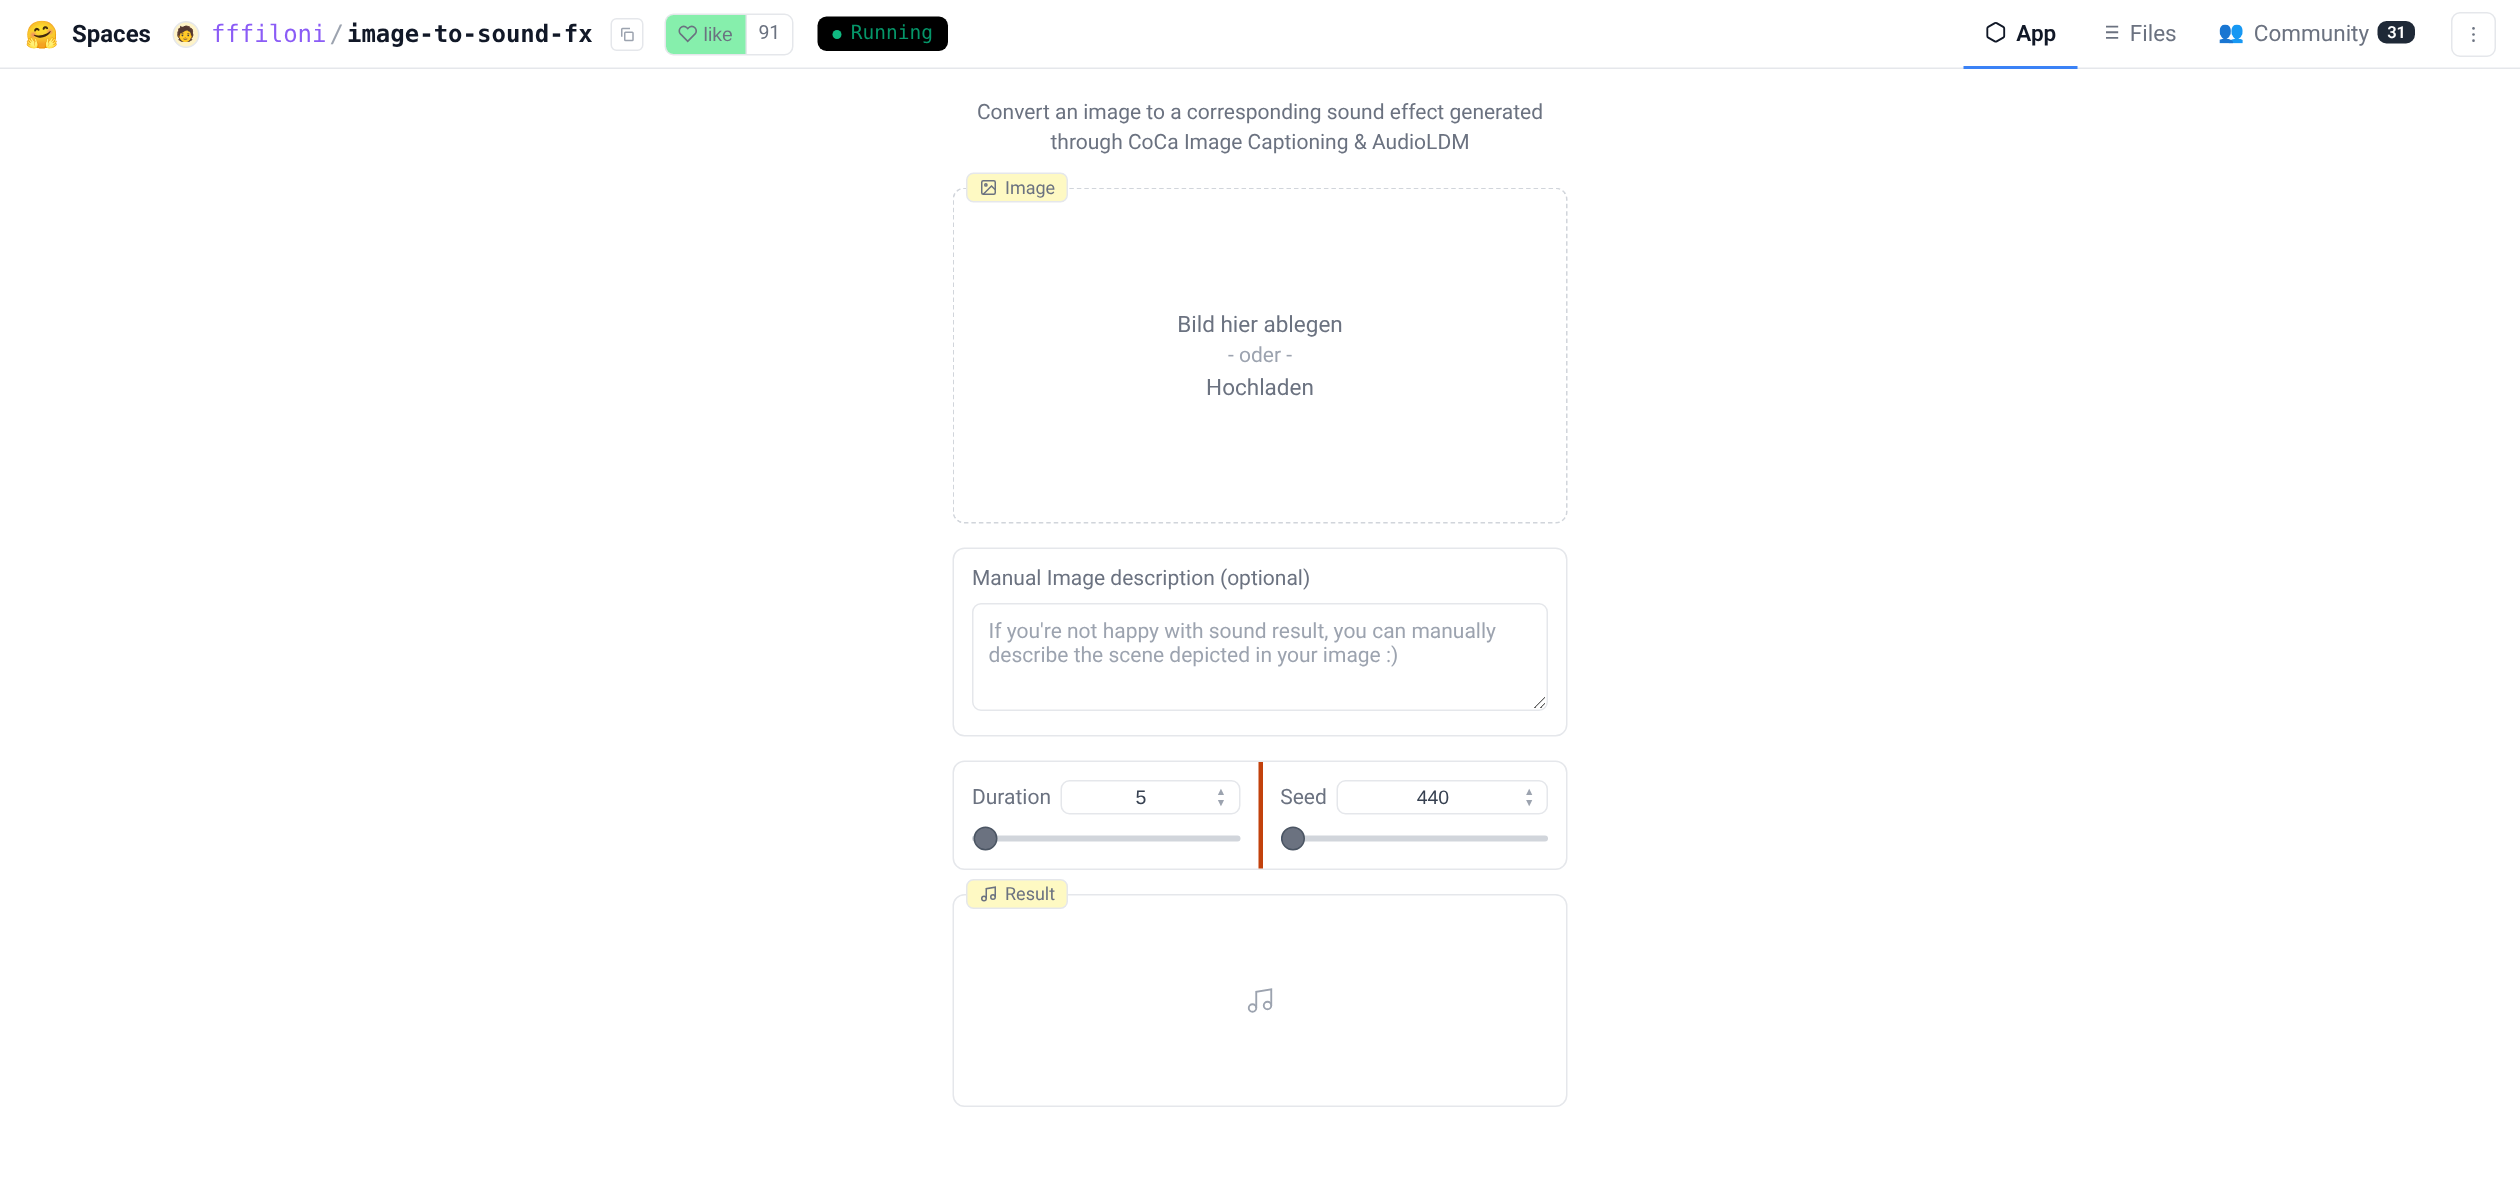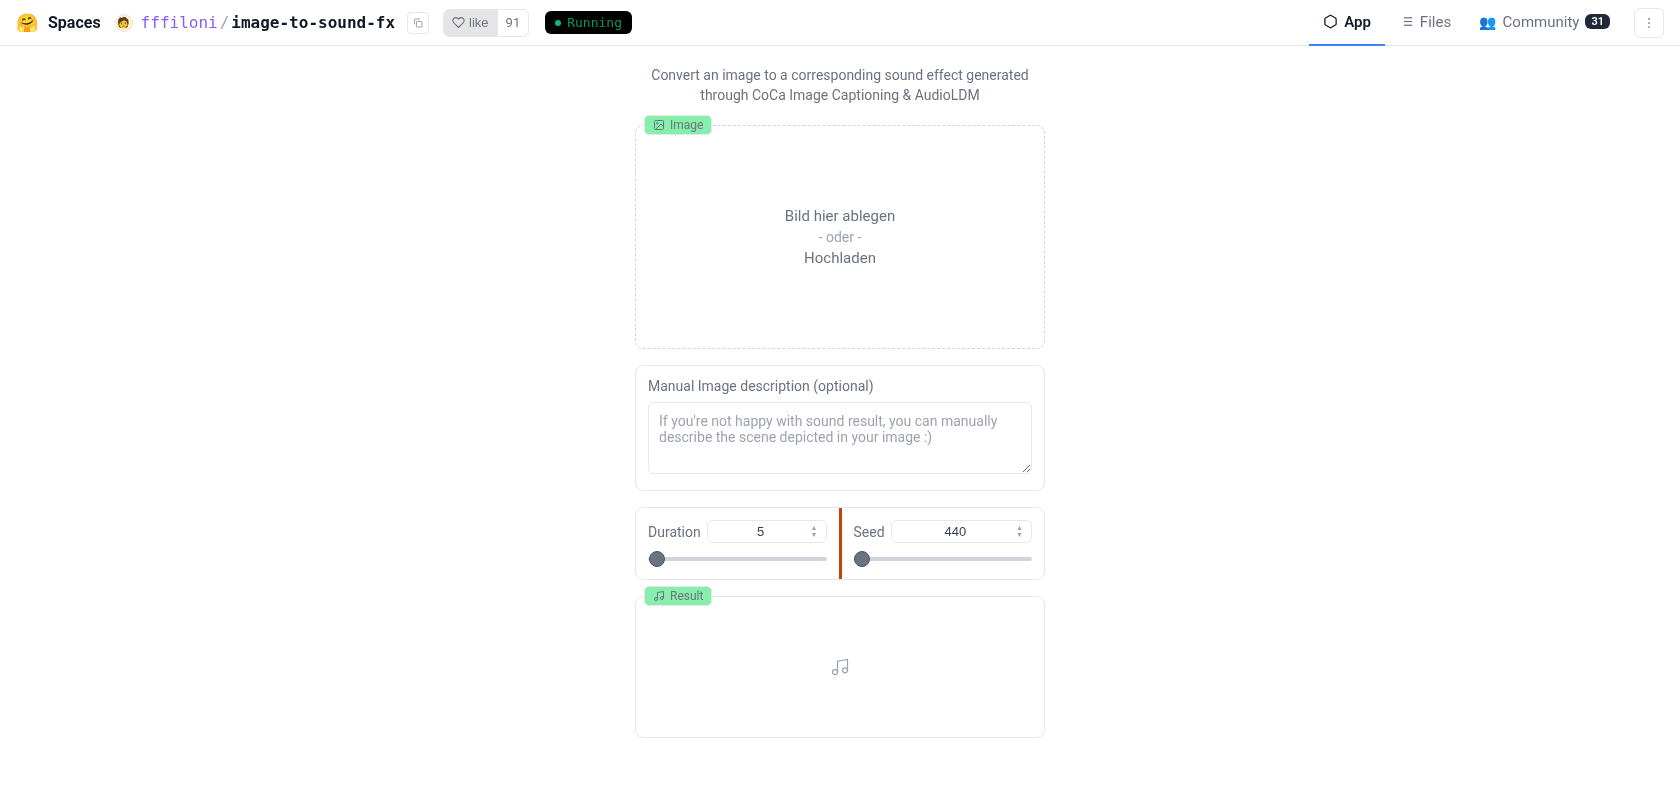"like" .like-btn { background: #e5e5e5 -> #86efac }
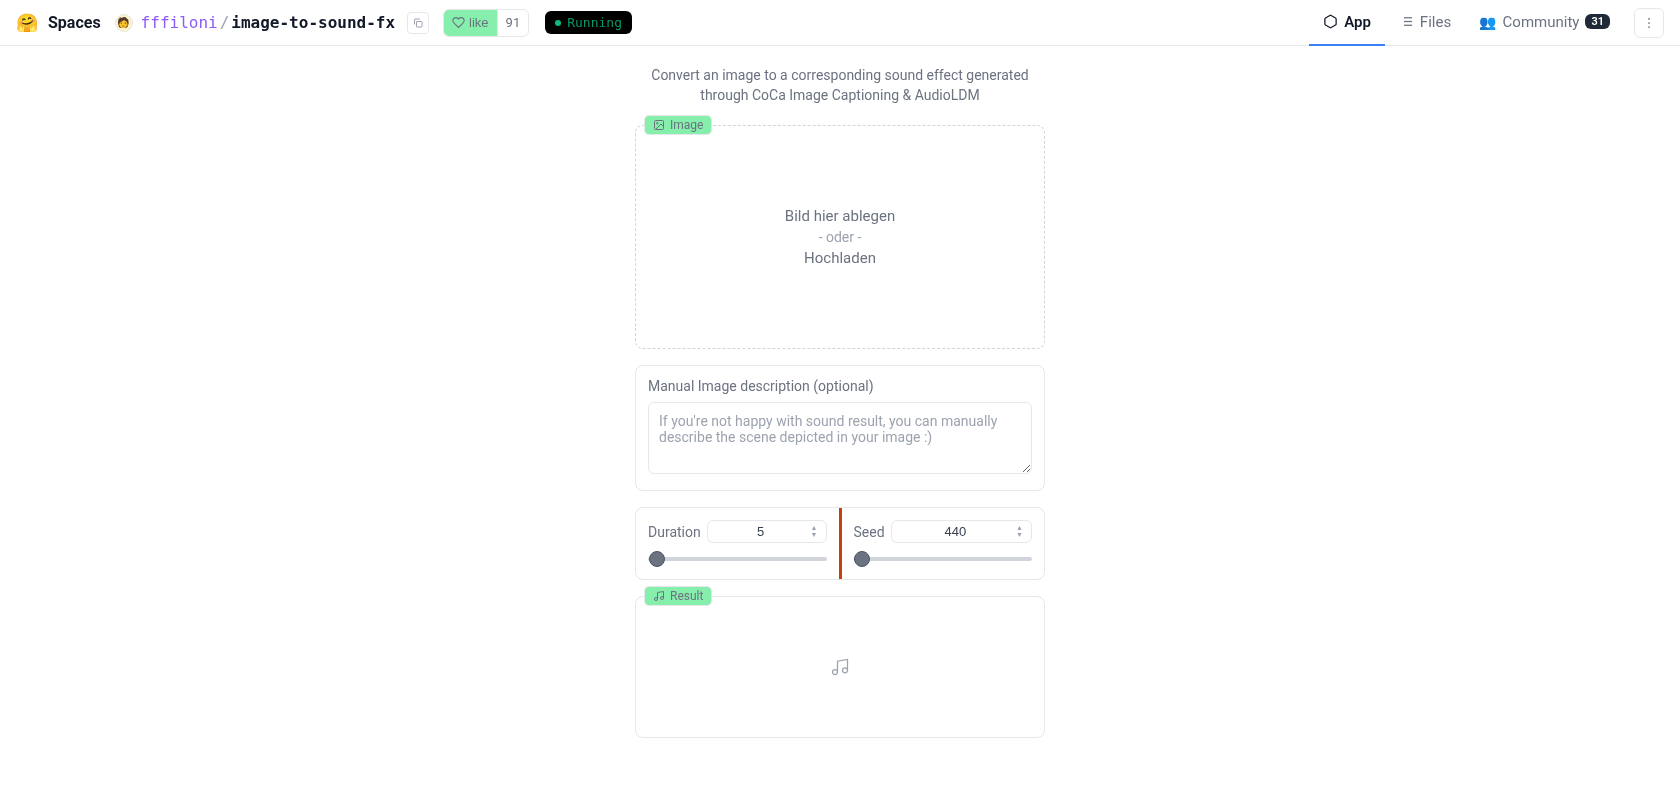"Image" .panel-label { background: #86efac -> #fef9c3 }
